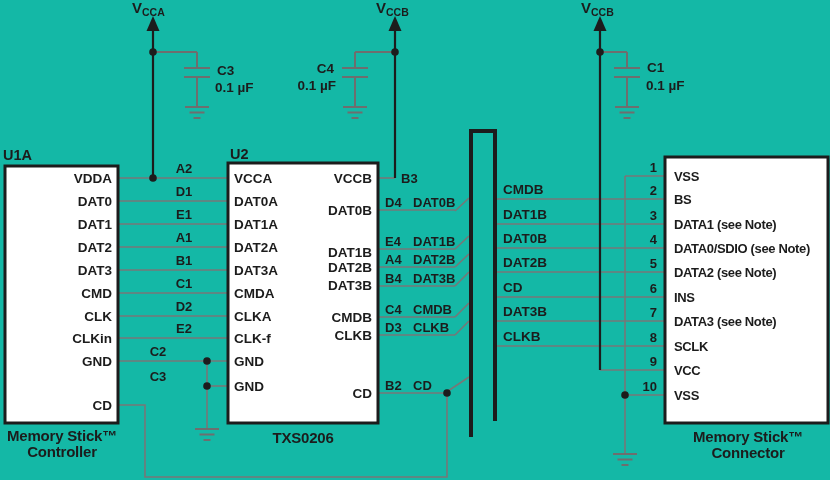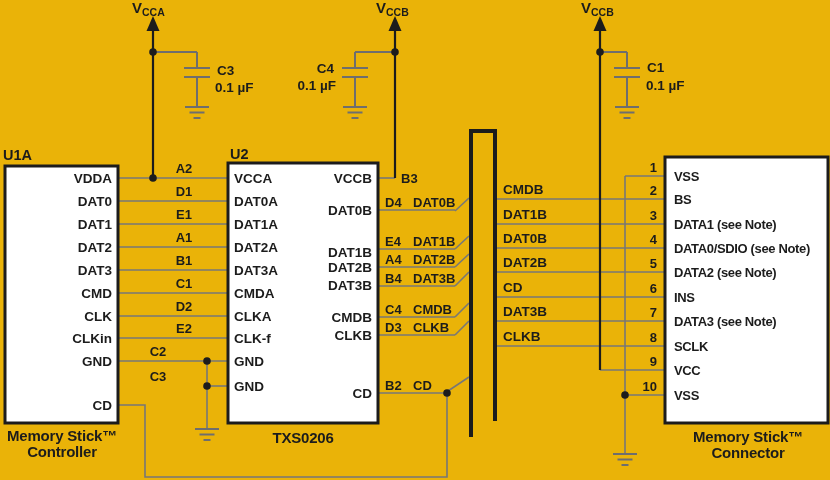"VCCA" .stage { background: #eab308 -> #14b8a6 }
